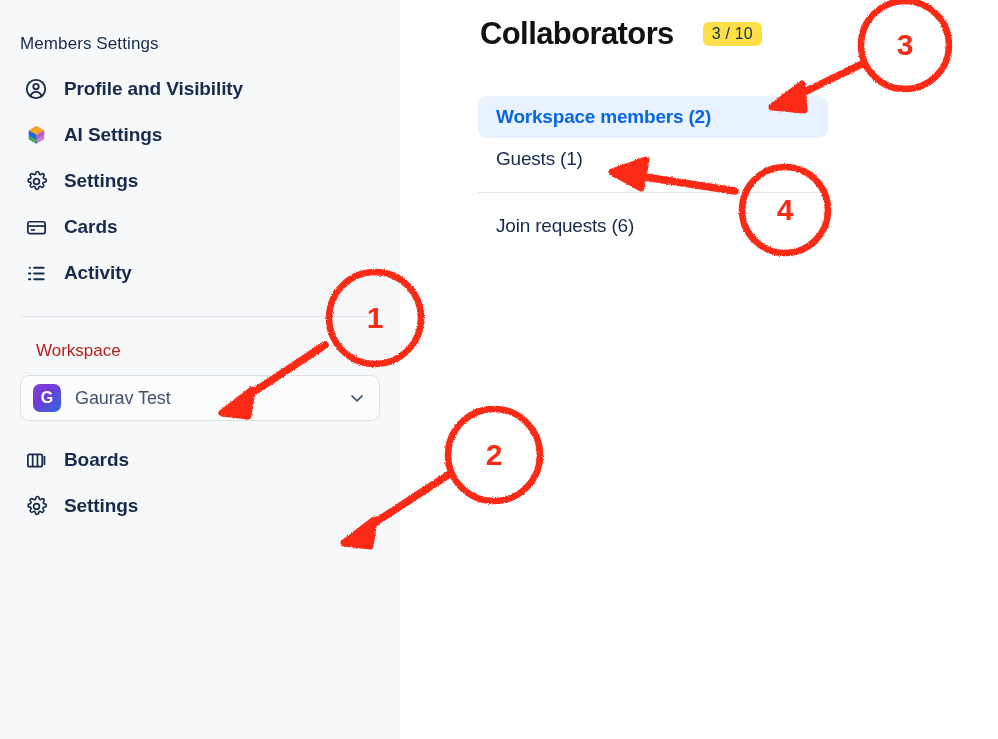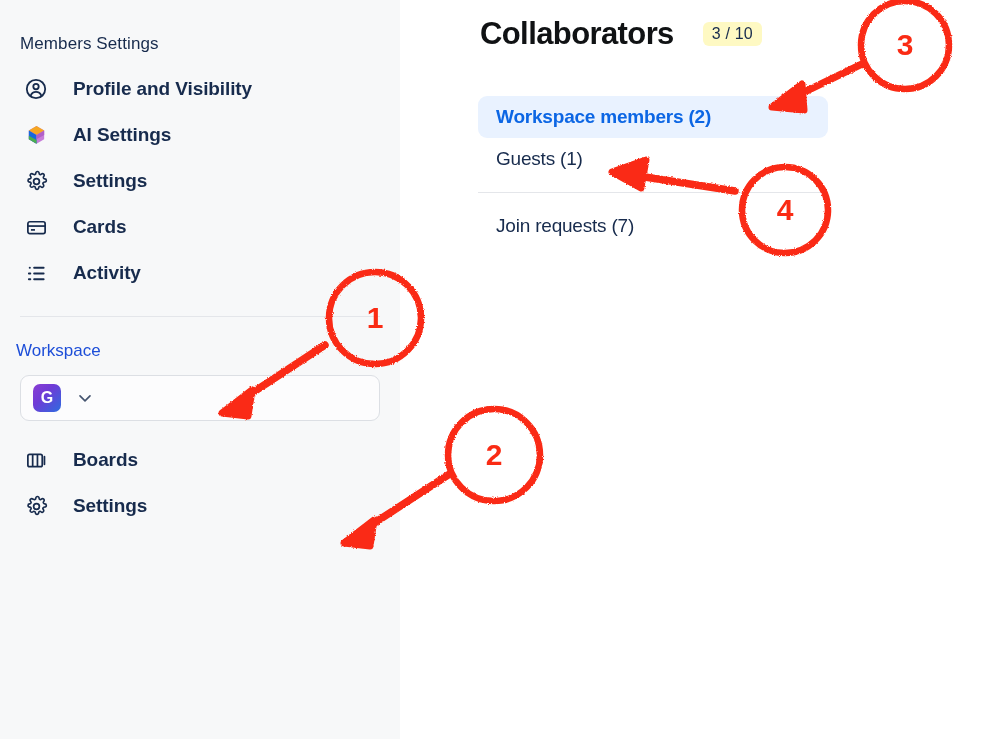"3 / 10" .seat-badge { background: #fef9c3 -> #fde047 }
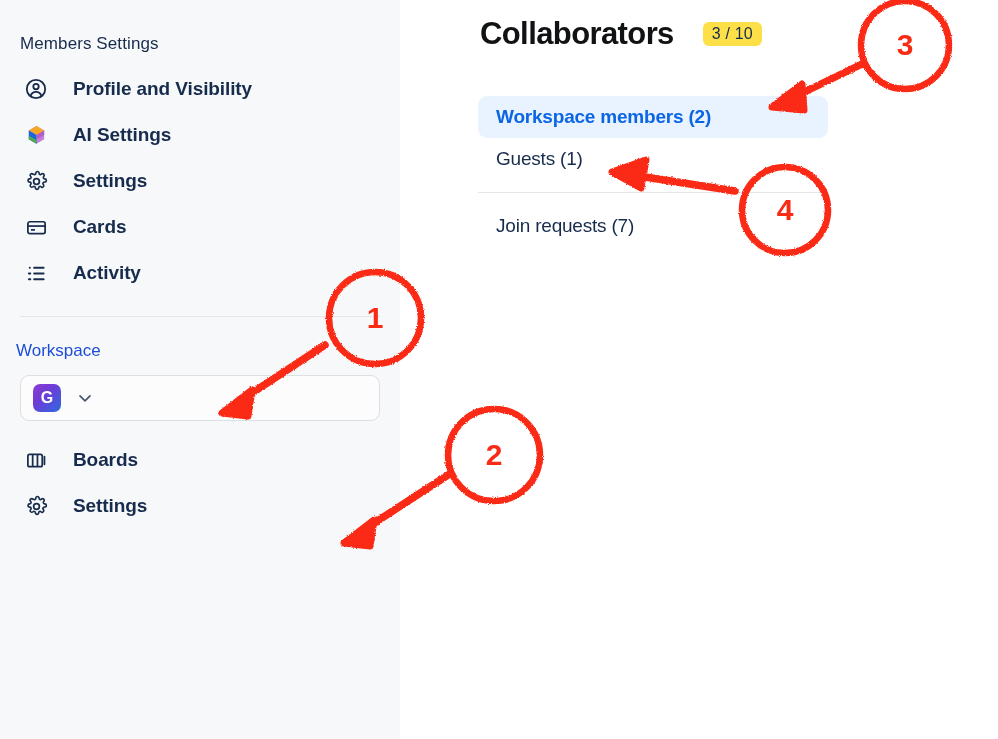"Profile and Visibility" .sb-item { gap: 25px -> 16px }
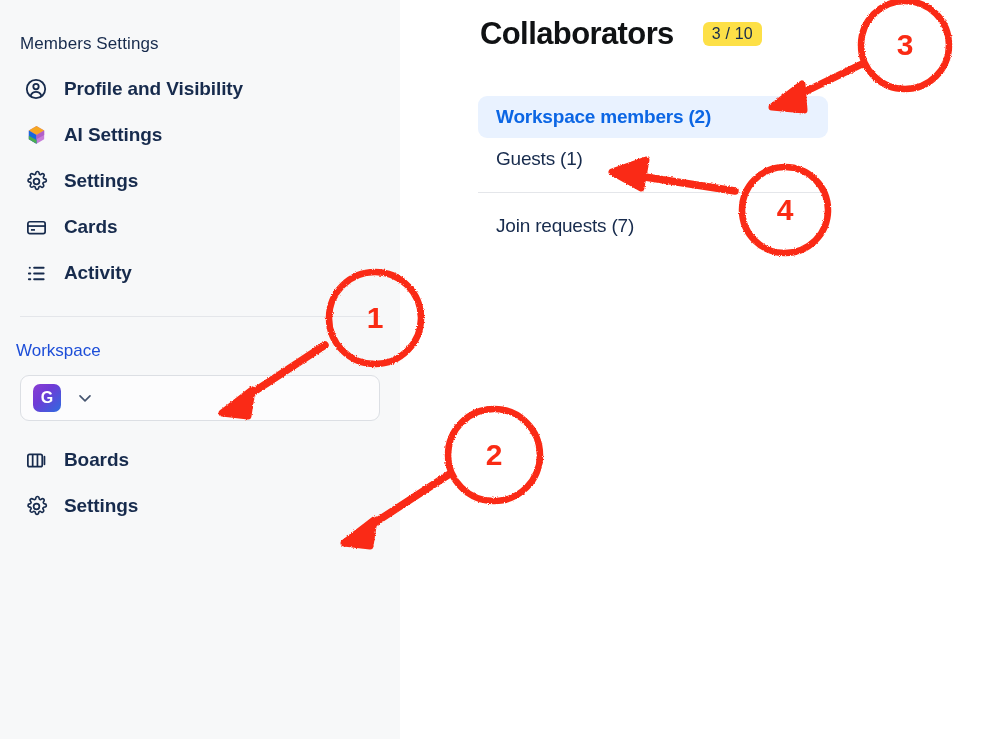"Join requests (7)" span { text: 7 -> 6 }
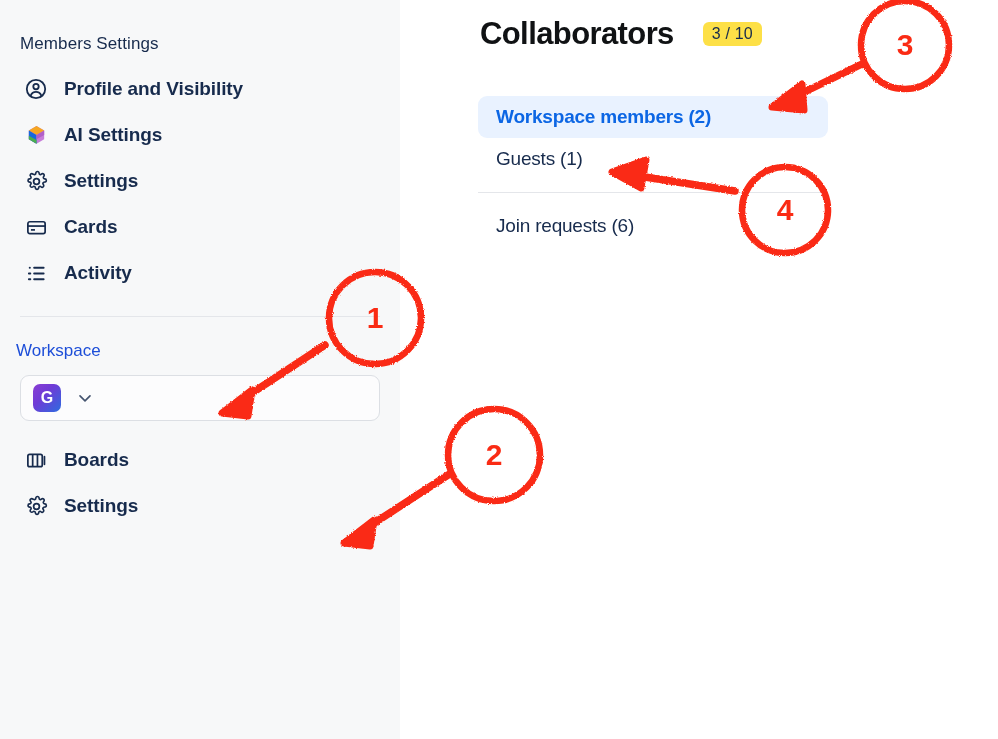"Workspace" .ws-label { color: #1d4ed8 -> #b91c1c; padding-left: 16px -> 36px }
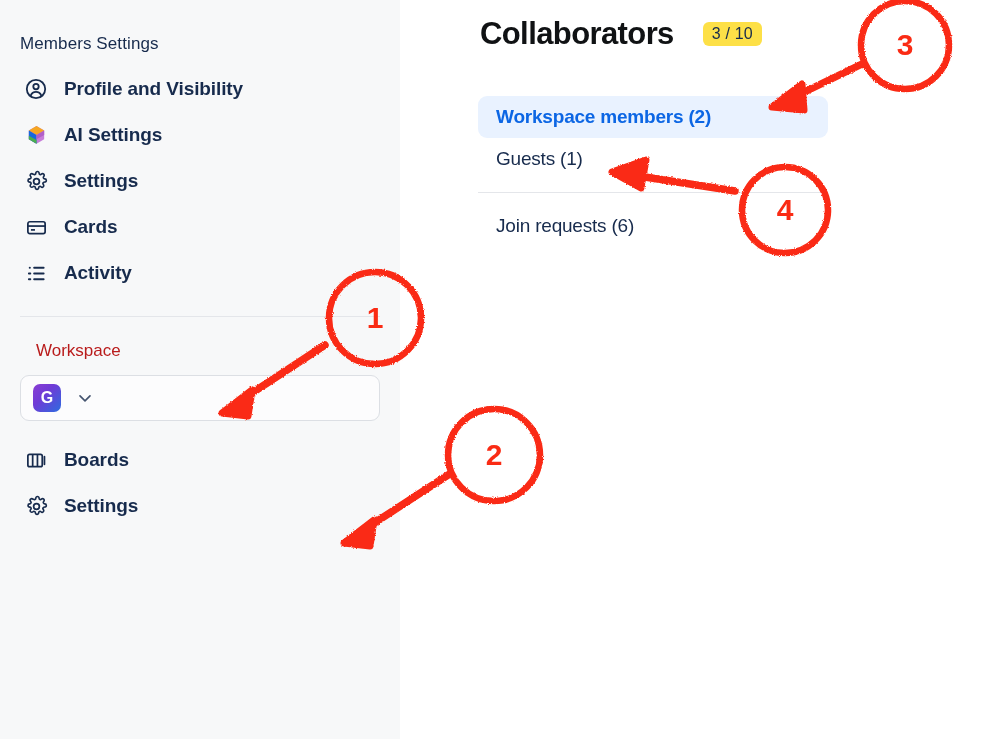"Gaurav Test" span.ws-name { html: none -> <span>Gaurav Test</span> }
